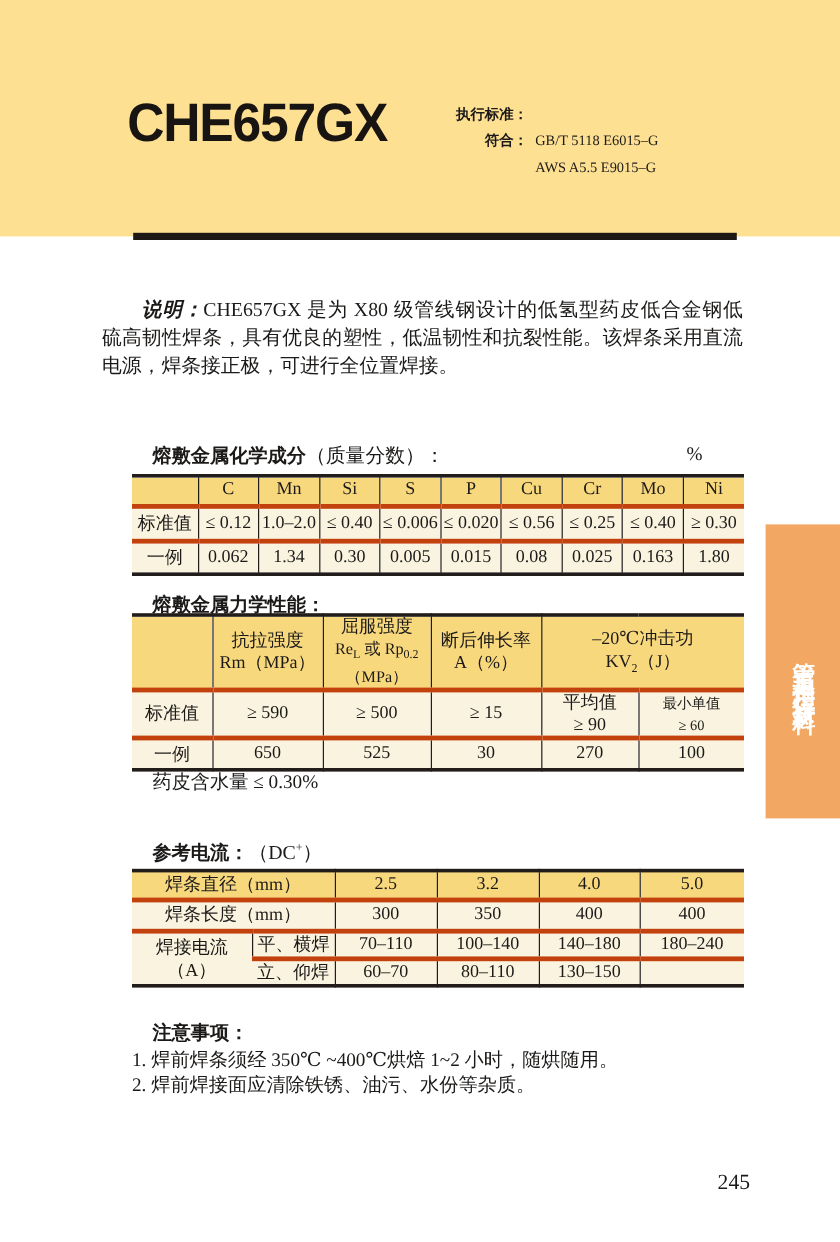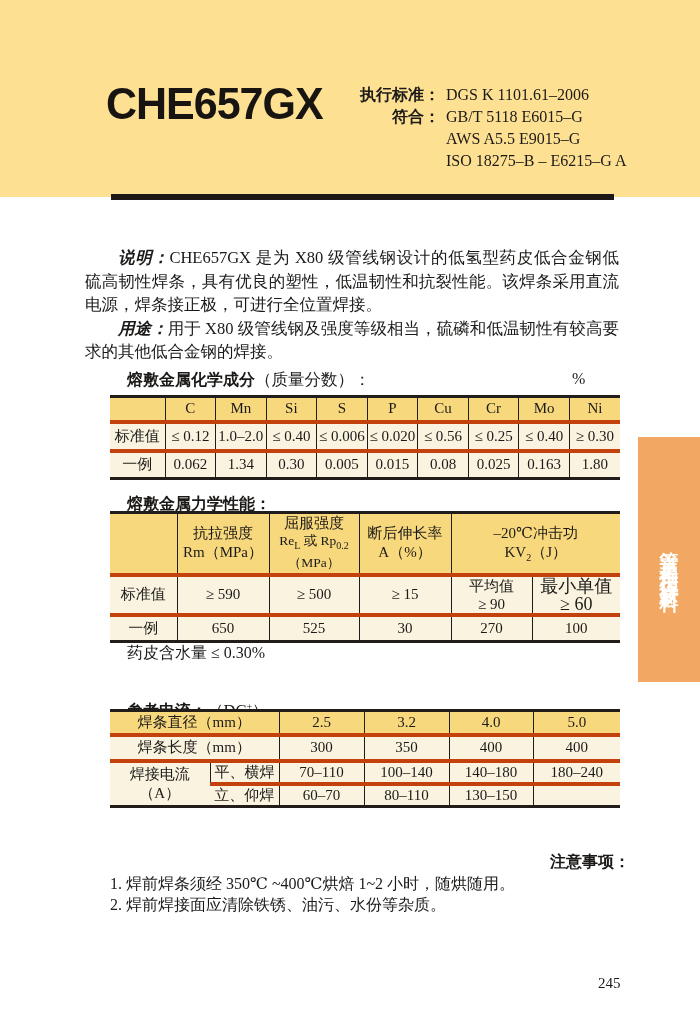"执行标准：" .standards { font-size: 16px -> 12px }
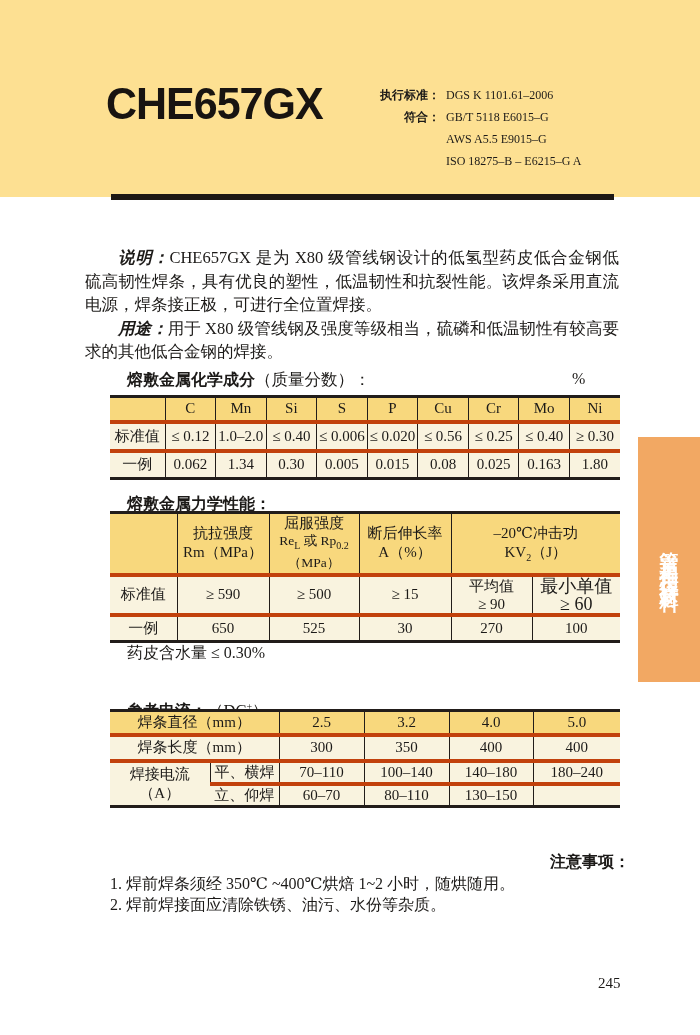"DGS K 1101.61–2006" span.std-value { html: <span>DGS K 1101.61–2006</span> -> none }
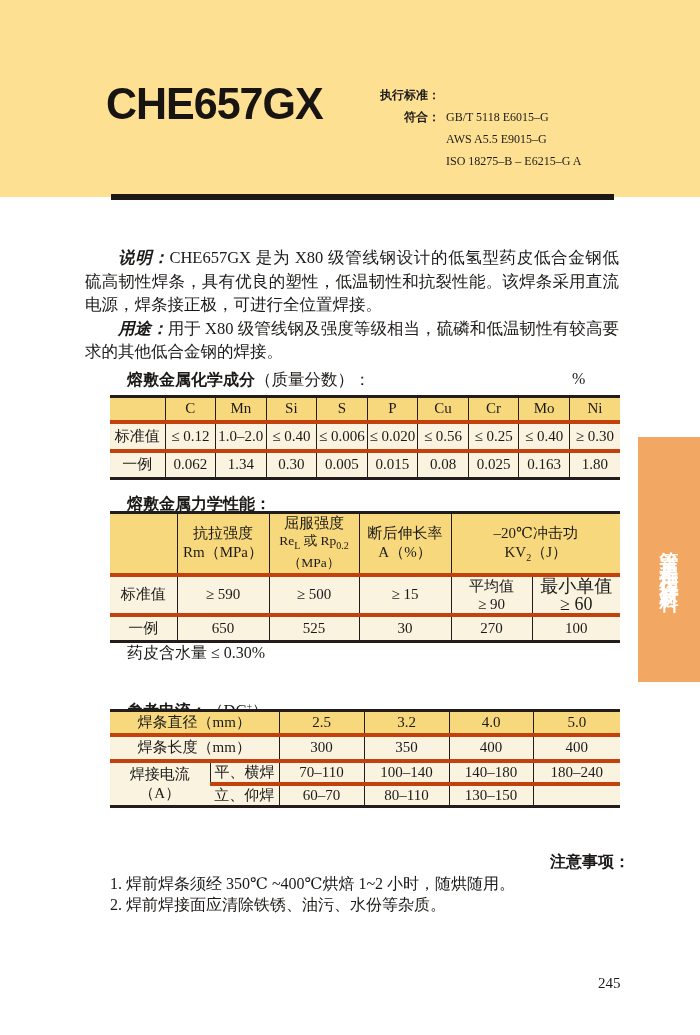"ISO 18275–B – E6215–G A" div.std-row { html: <div> <span></span> <span>ISO 18275–B – E6215–G A</span> </div> -> none }
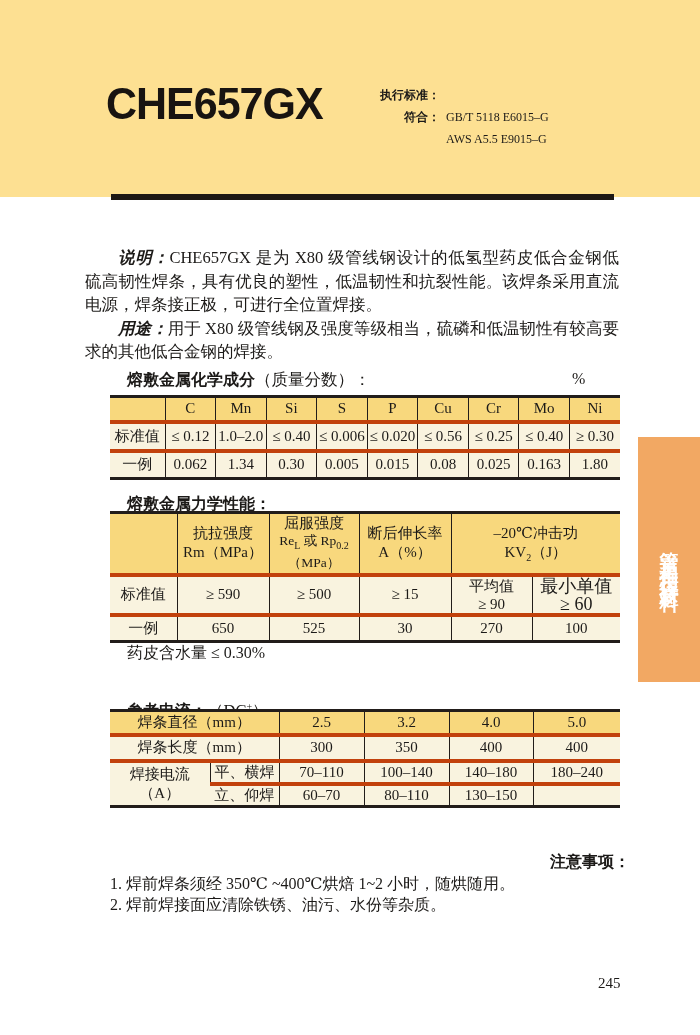"用途：用于 X80" p { html: <p><span>用途：</span><span>用于 X80 级管线钢及强度等级相当，硫磷和低温韧性有较高要求的其他低合金钢的焊接。</span></p> -> none }
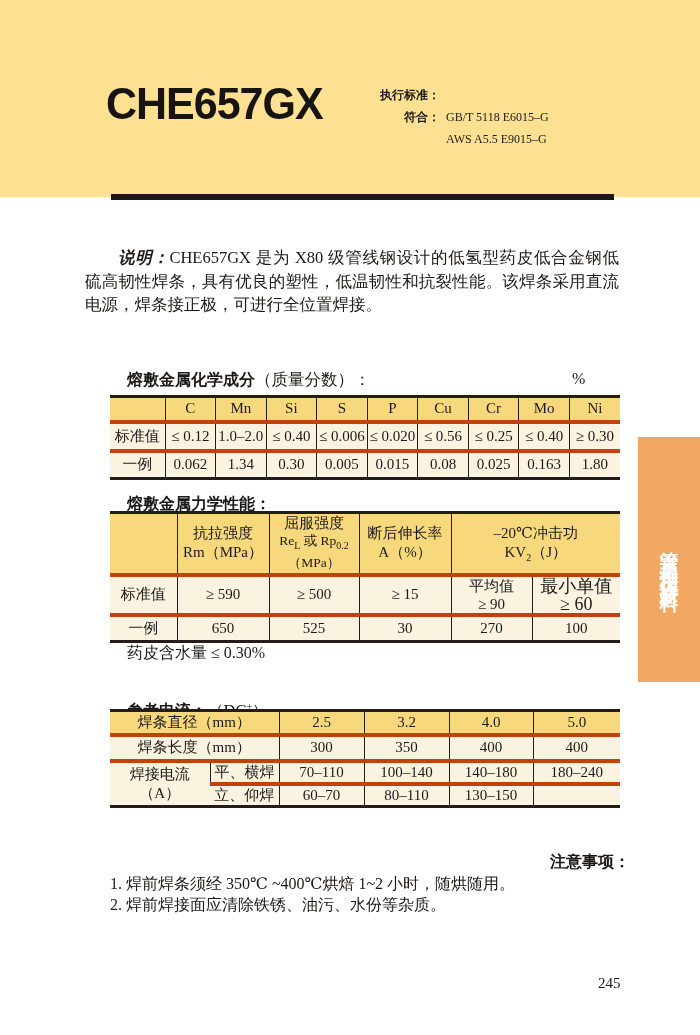"最小单值" td.small2 { font-size: 18px -> 12px }
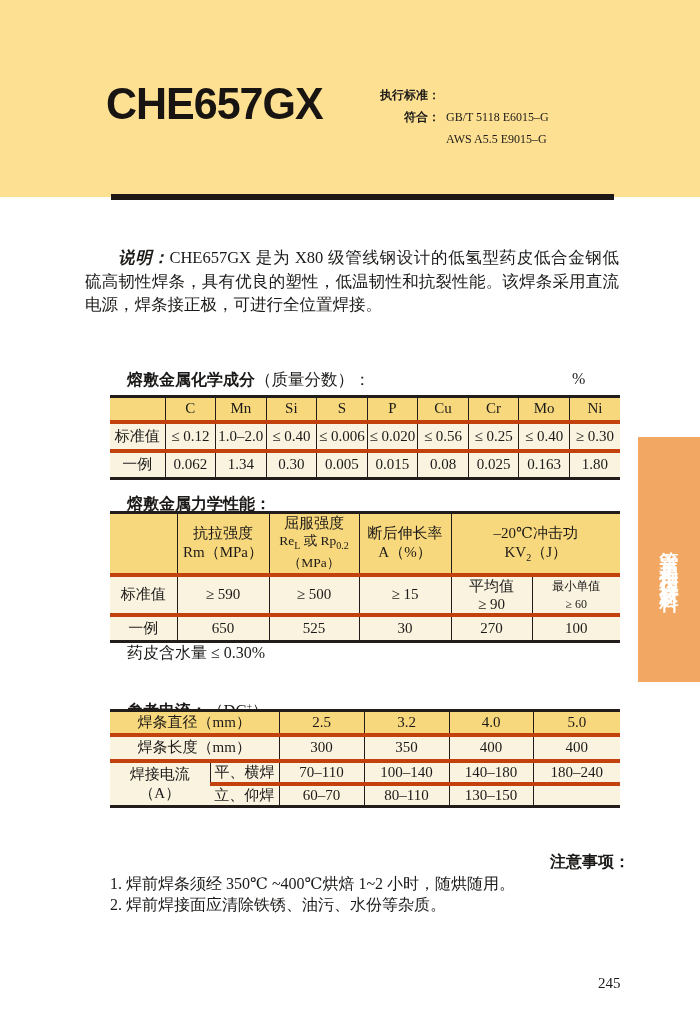"焊条直径（mm）" table.doc-table { top: 709px -> 724px }
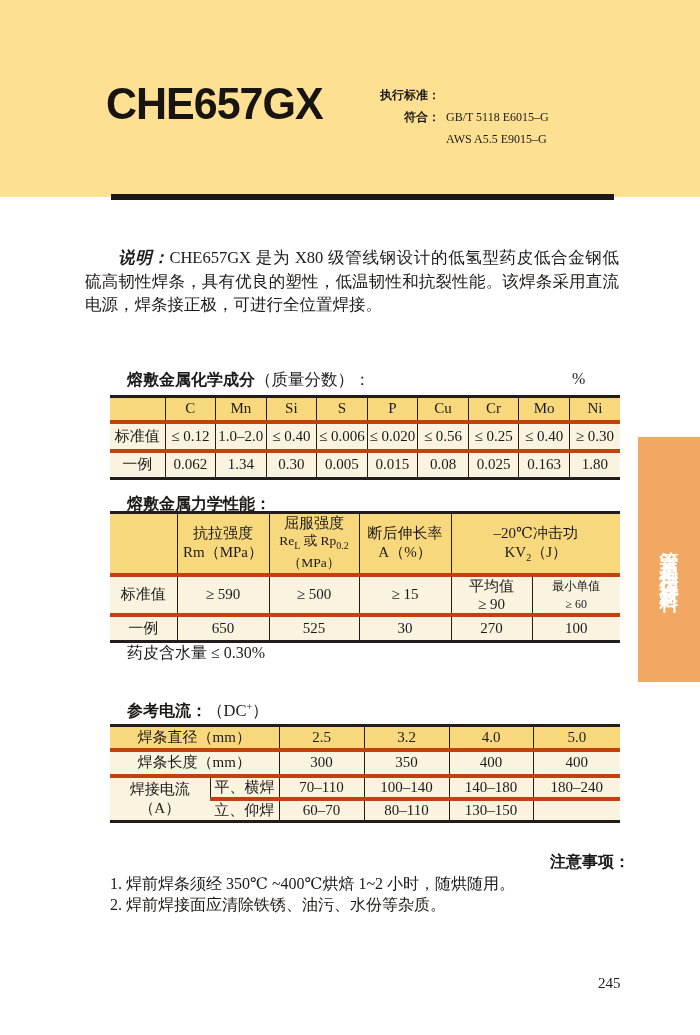"注意事项：" p.notes-title { text-align: right -> none }
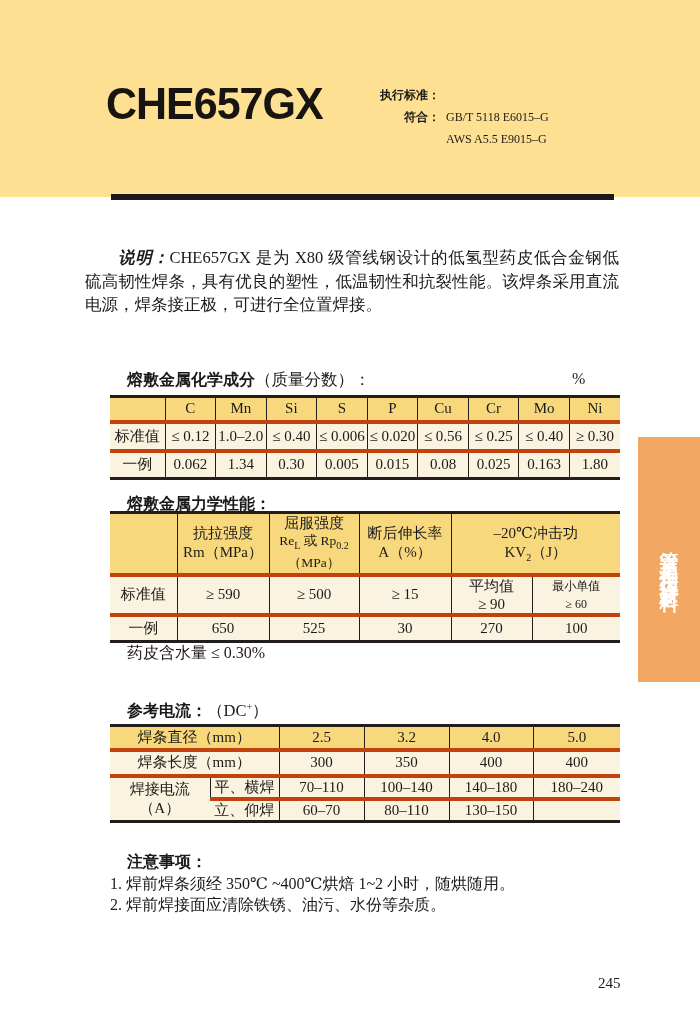"245" .page-number { font-size: 15px -> 18px }
